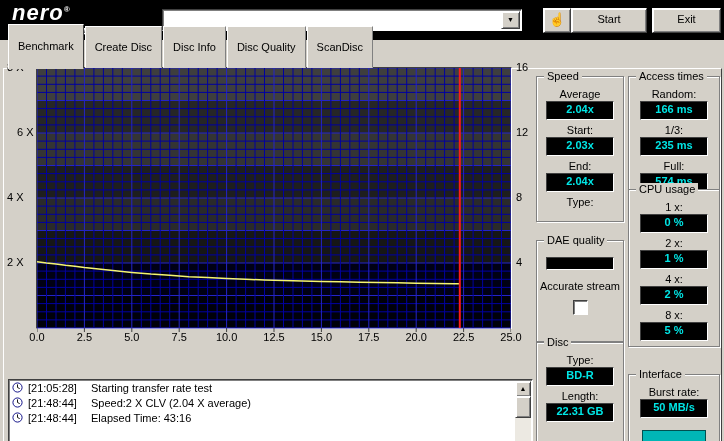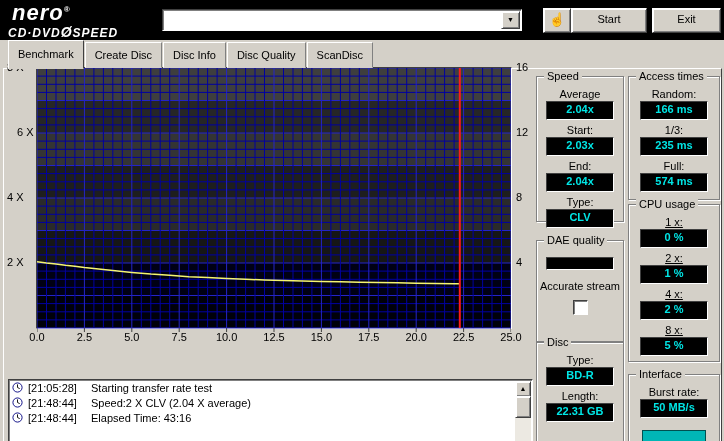"Benchmark" .tab { padding: 4px 9px -> 12px 9px }
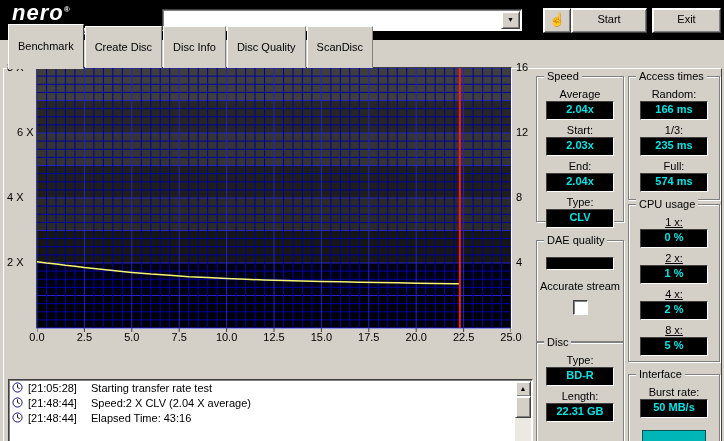"CPU usage" div.abs { text-decoration: underline -> none; top: 204px -> 189px }
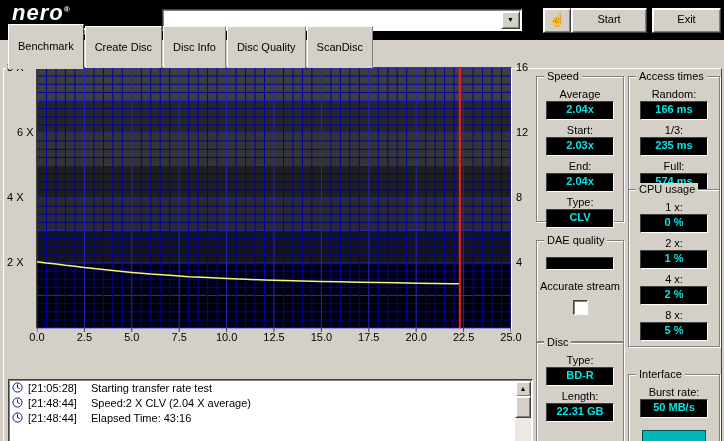"CLV" div.vbox { html: <div>CLV</div> -> none }
